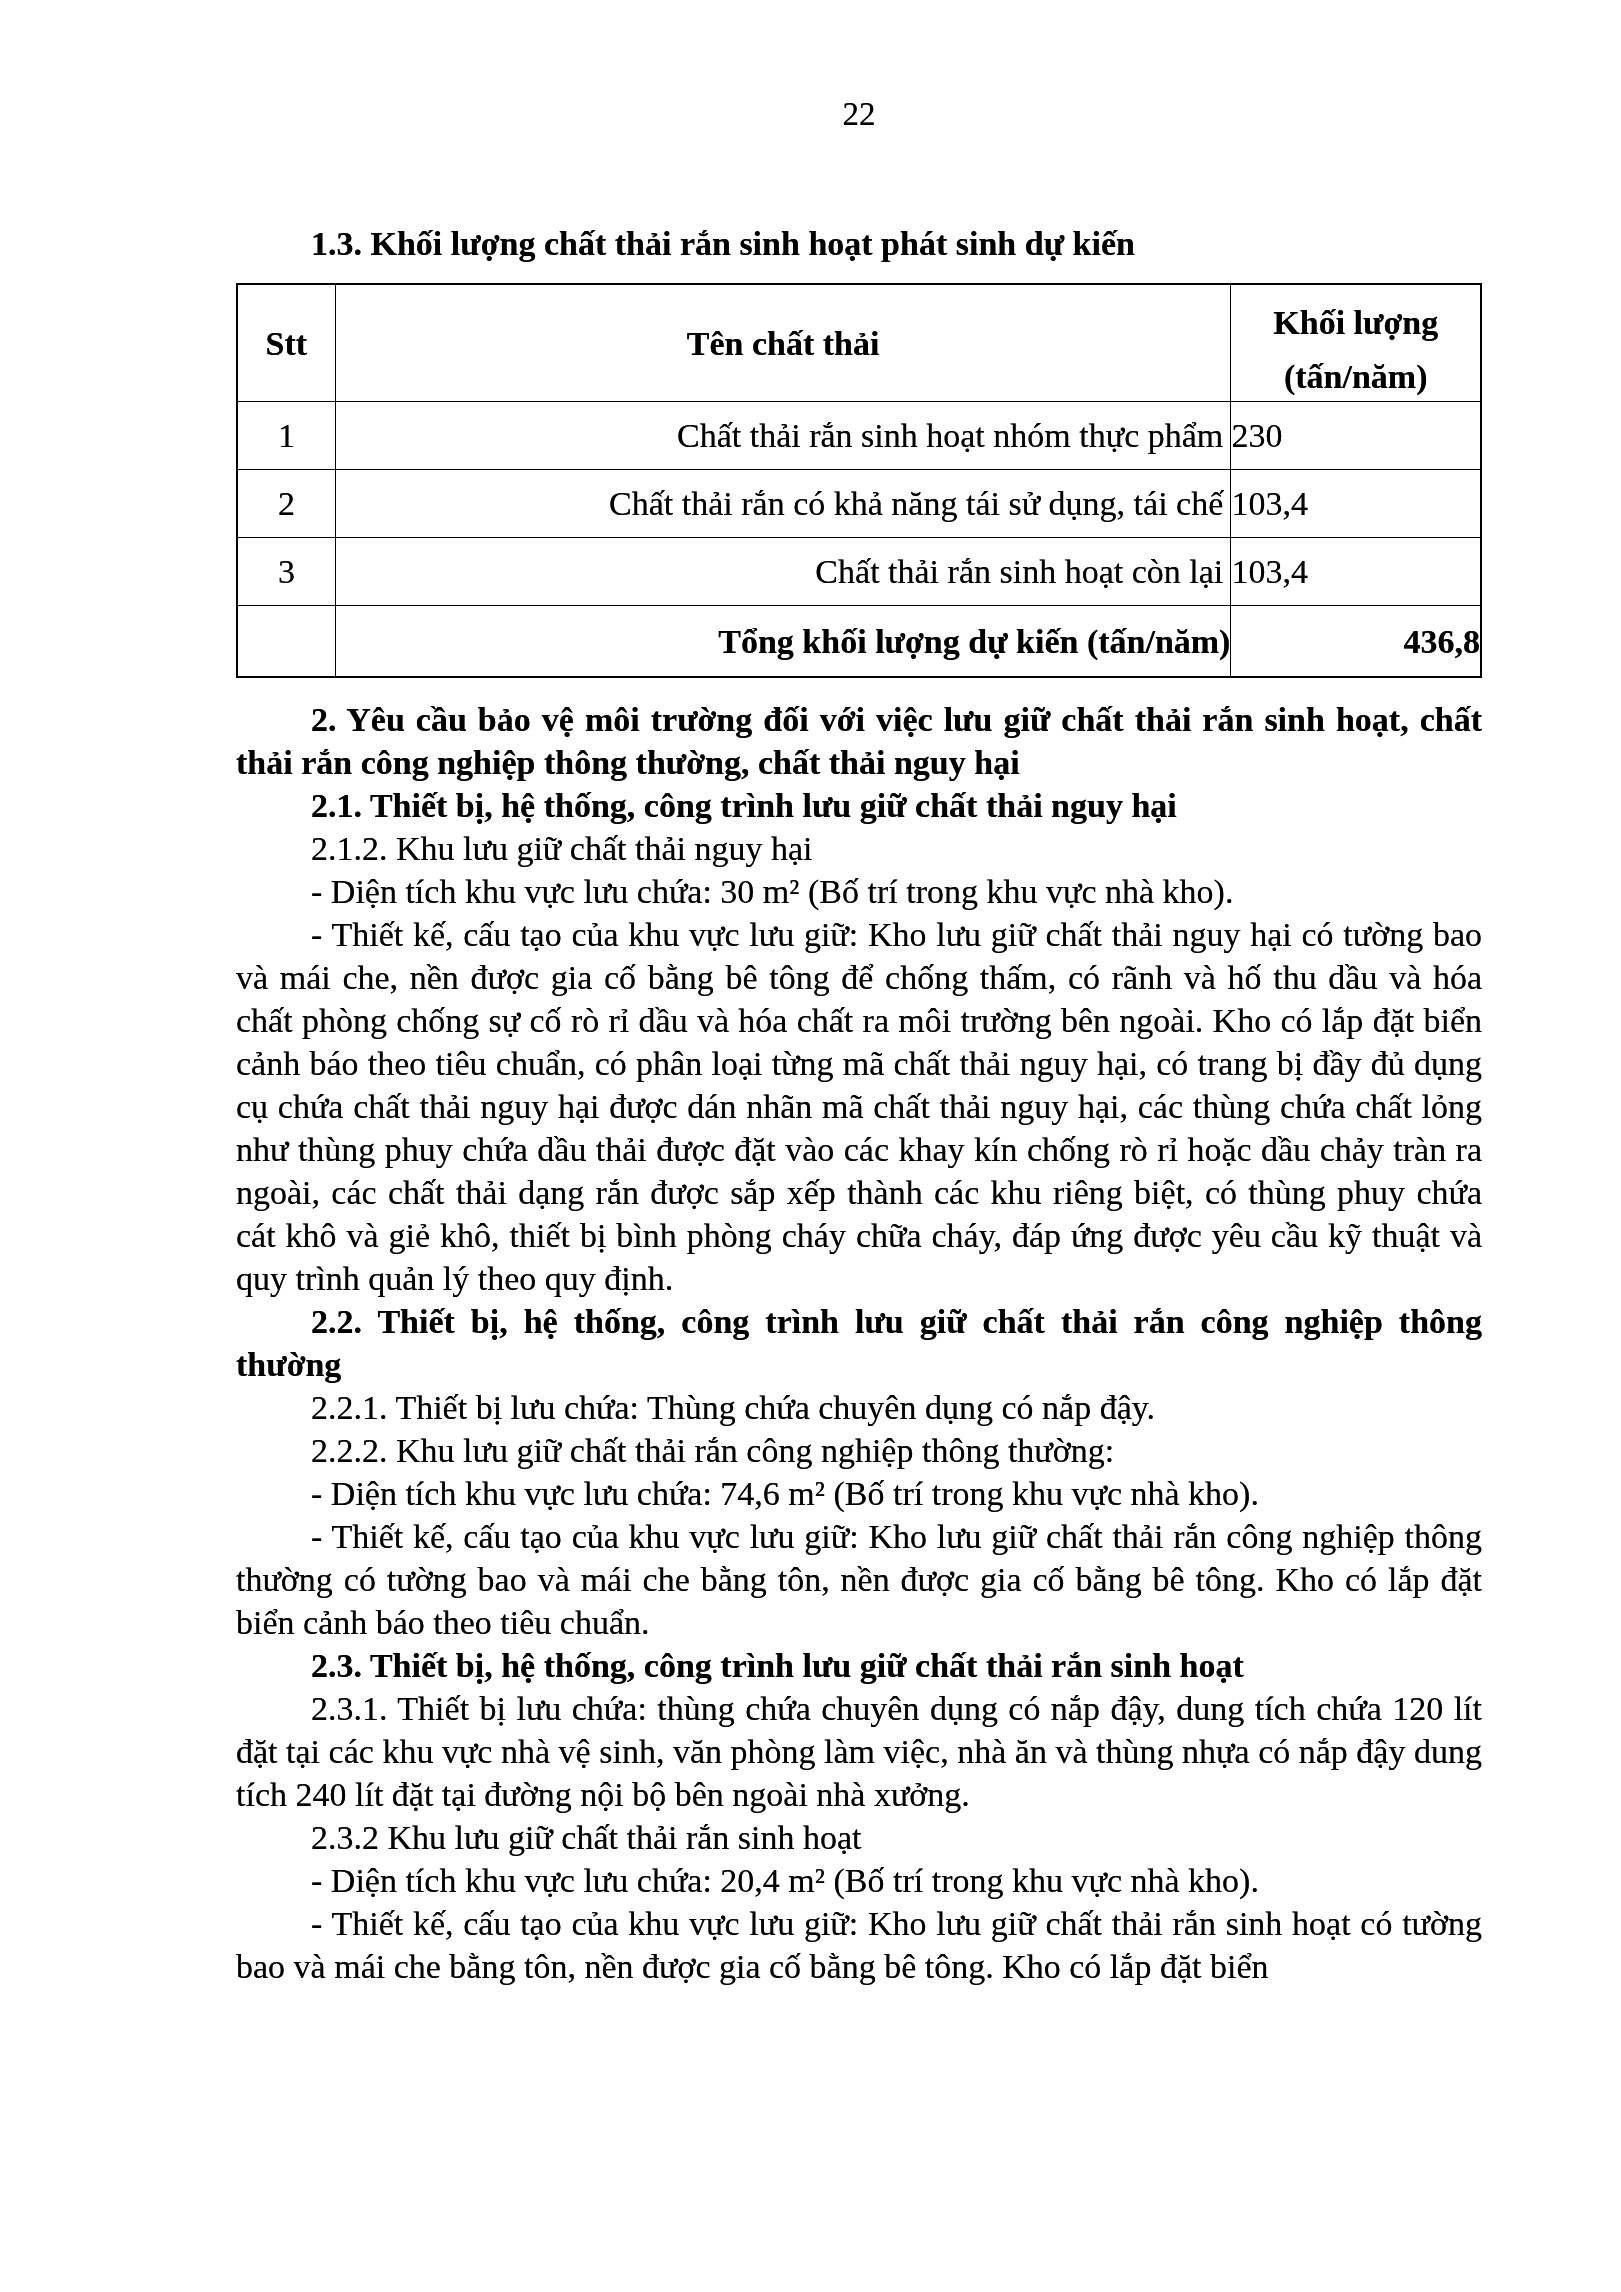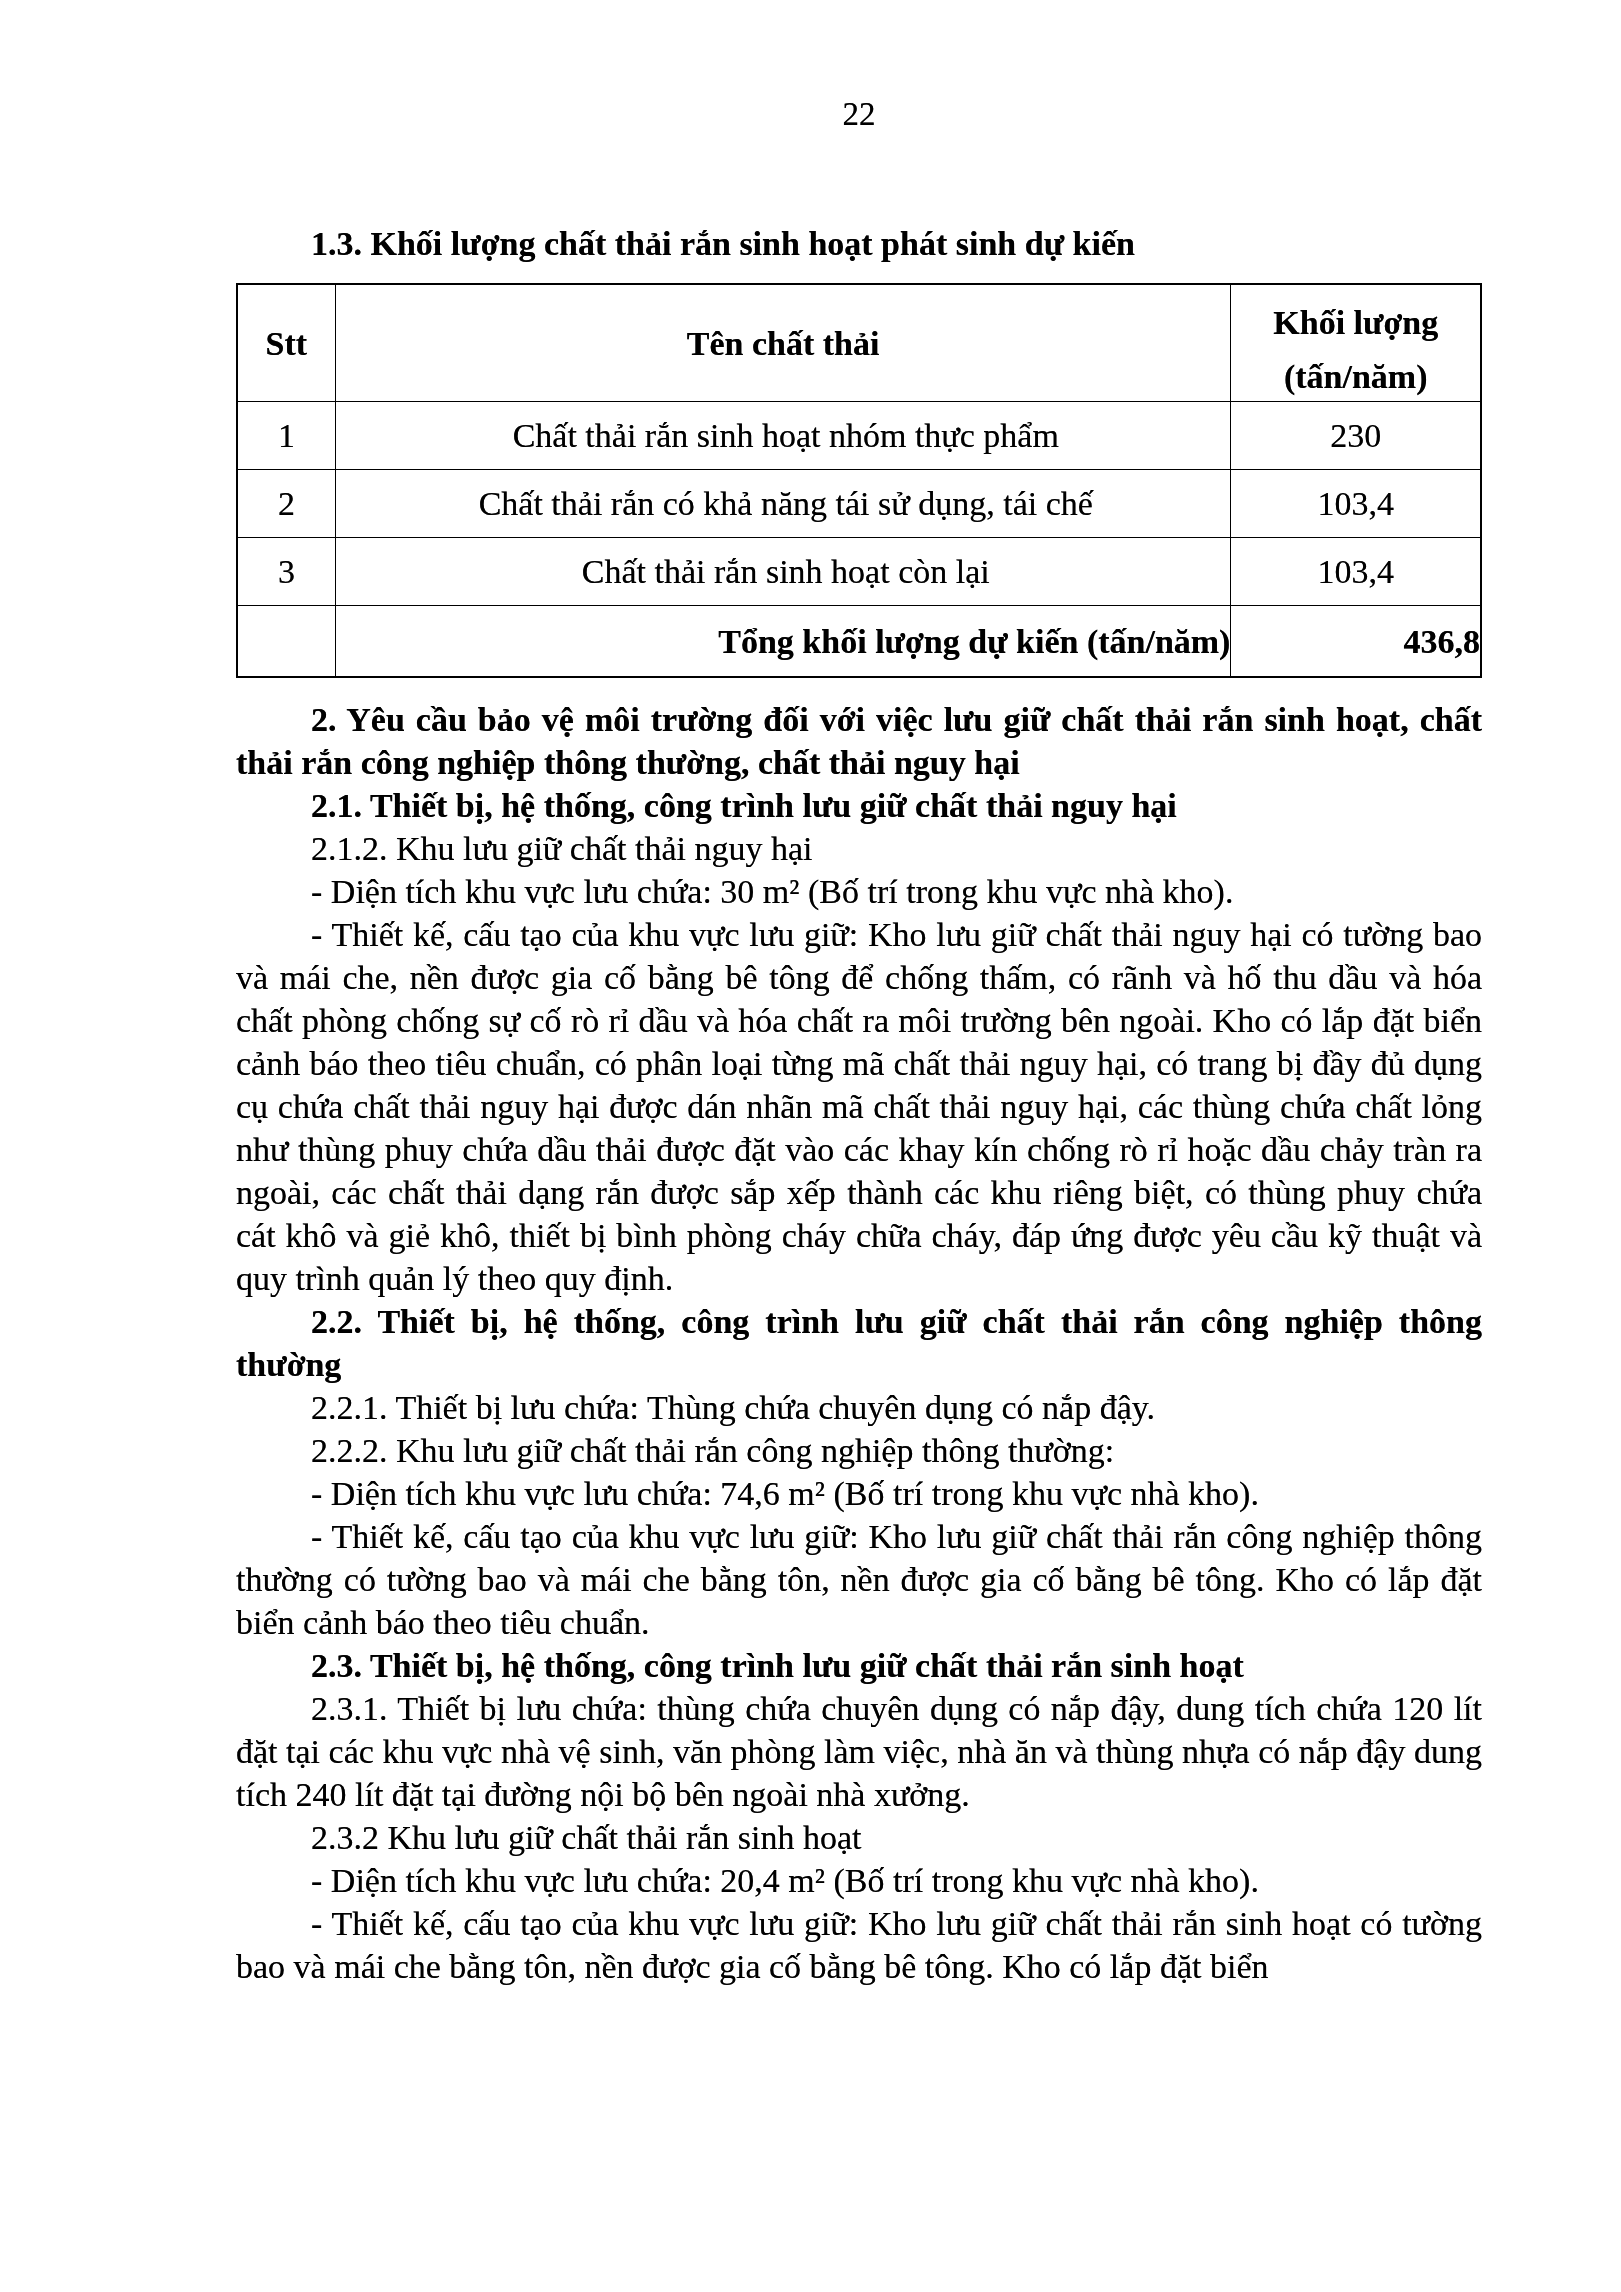"Chất thải rắn sinh hoạt" tr.data-row .cell-name { text-align: center -> right }
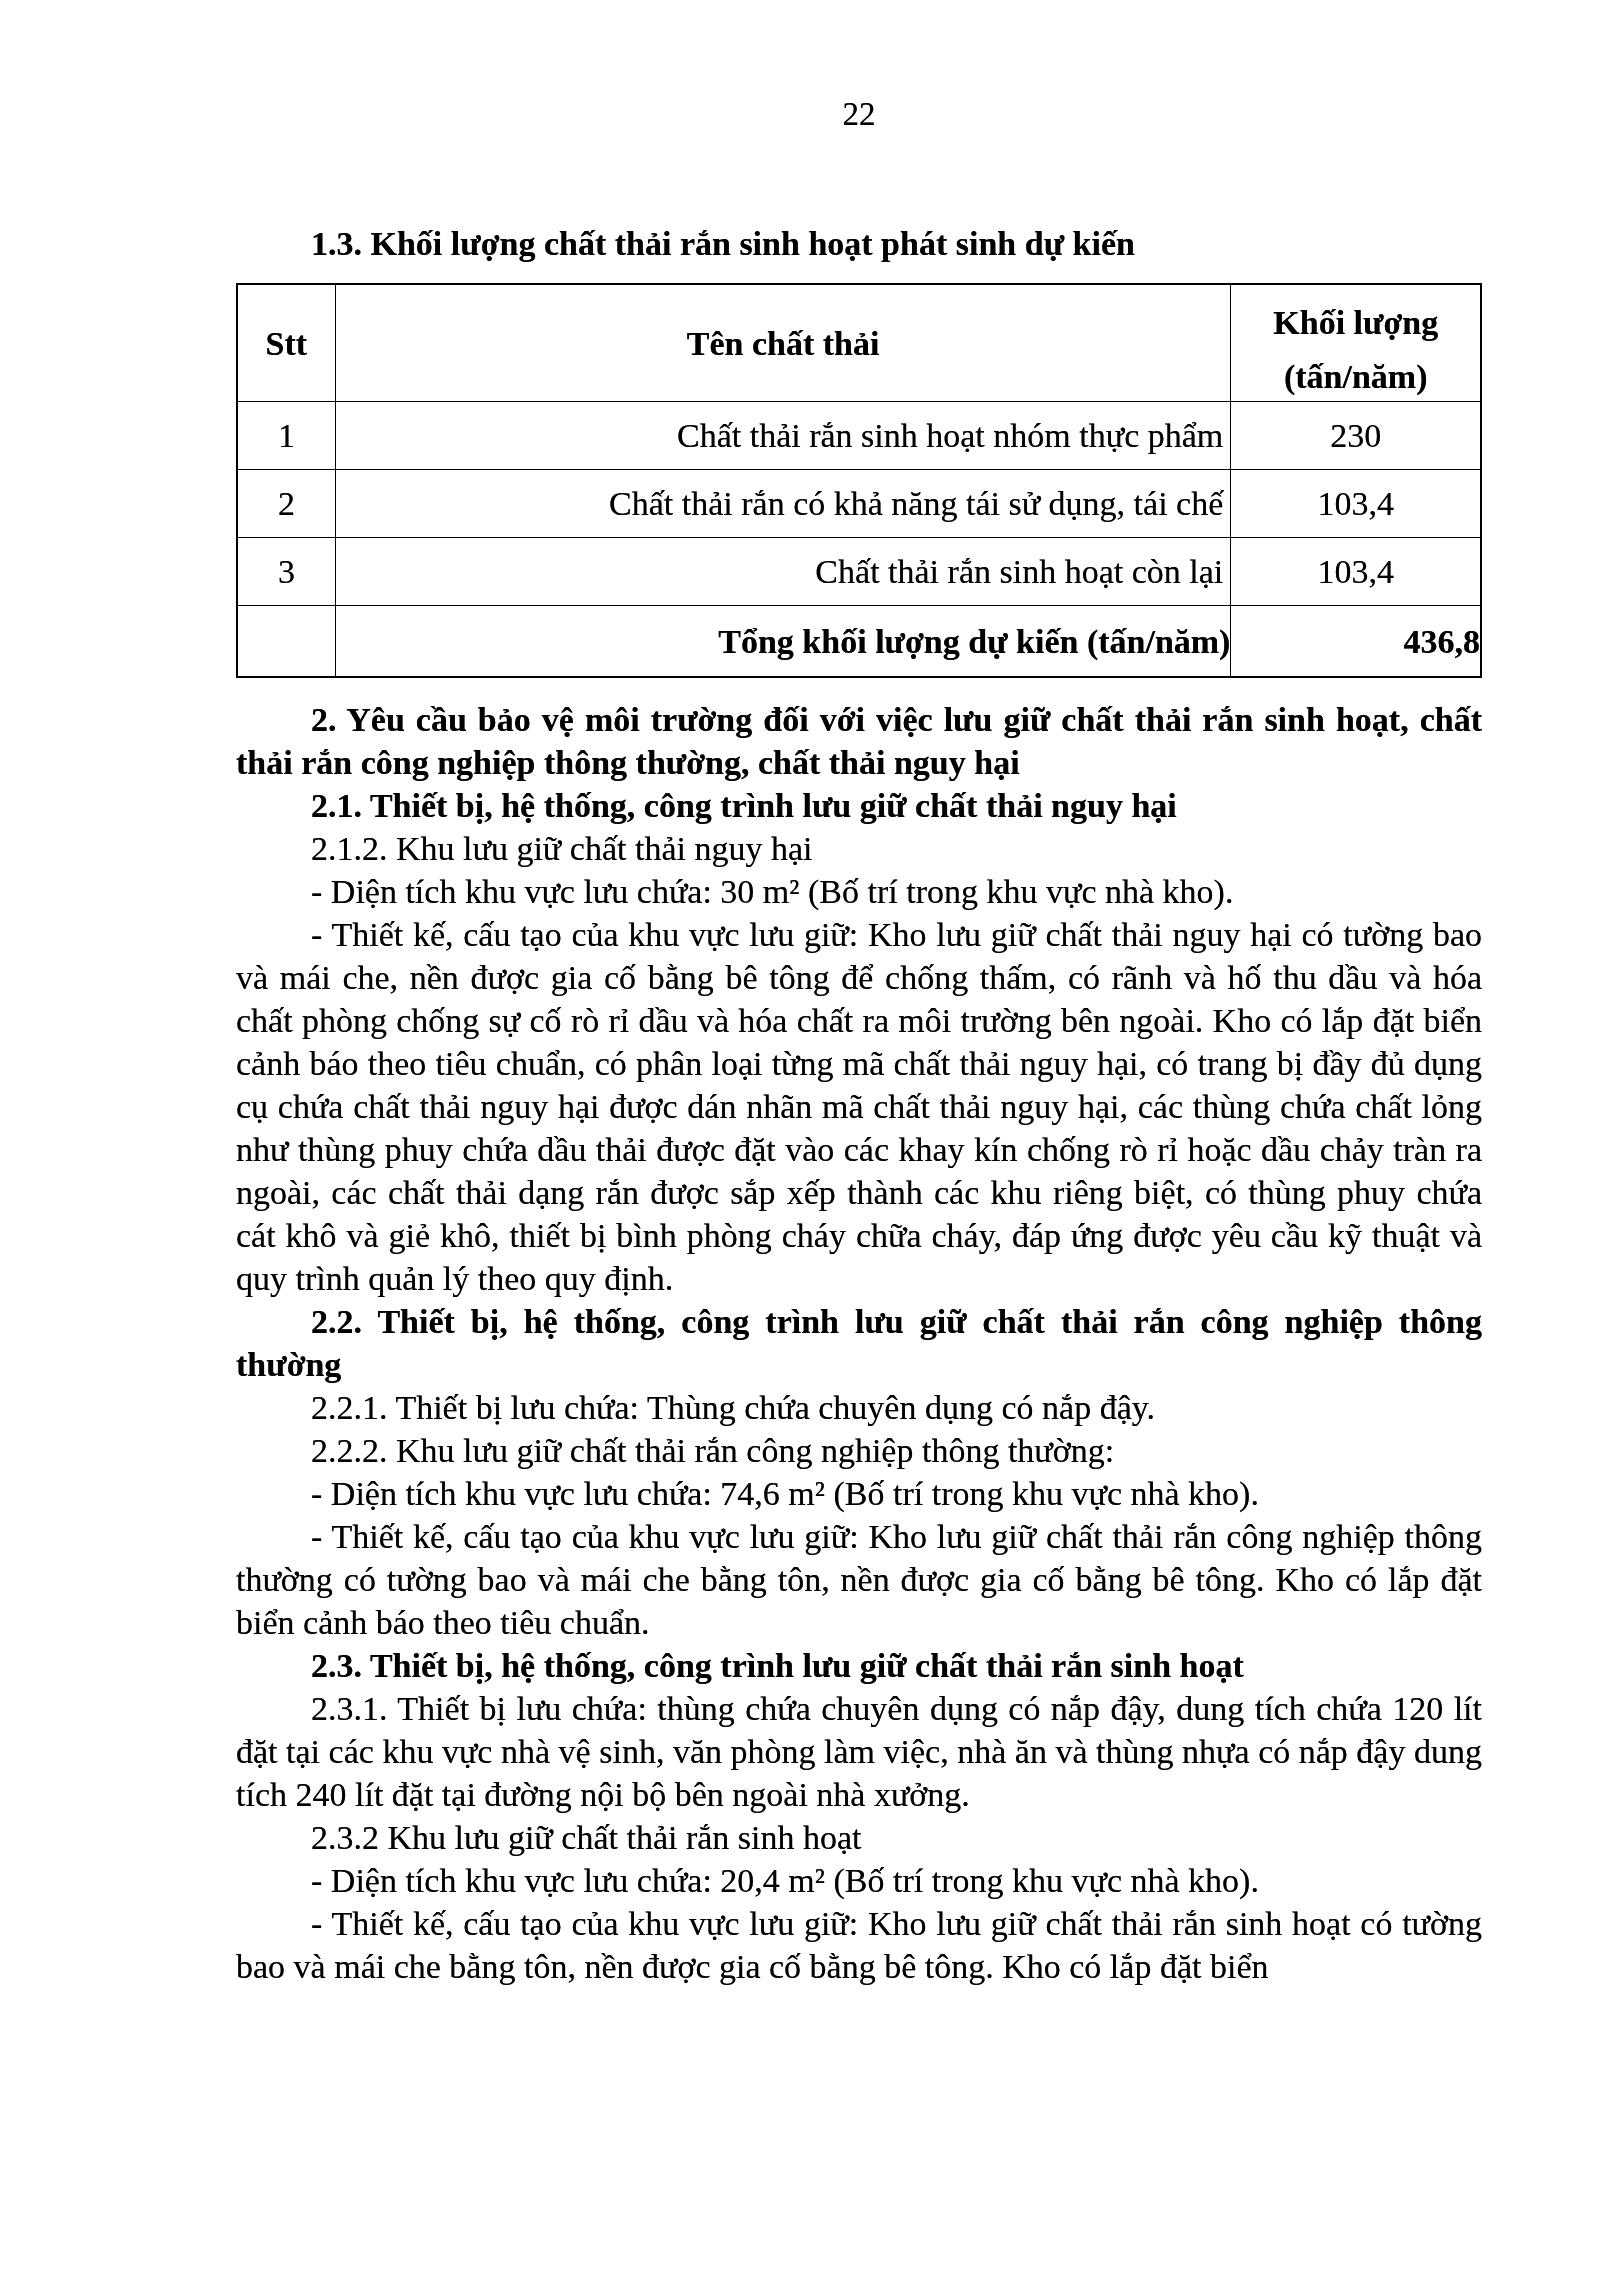"230" tr.data-row .cell-mass { text-align: center -> none }
